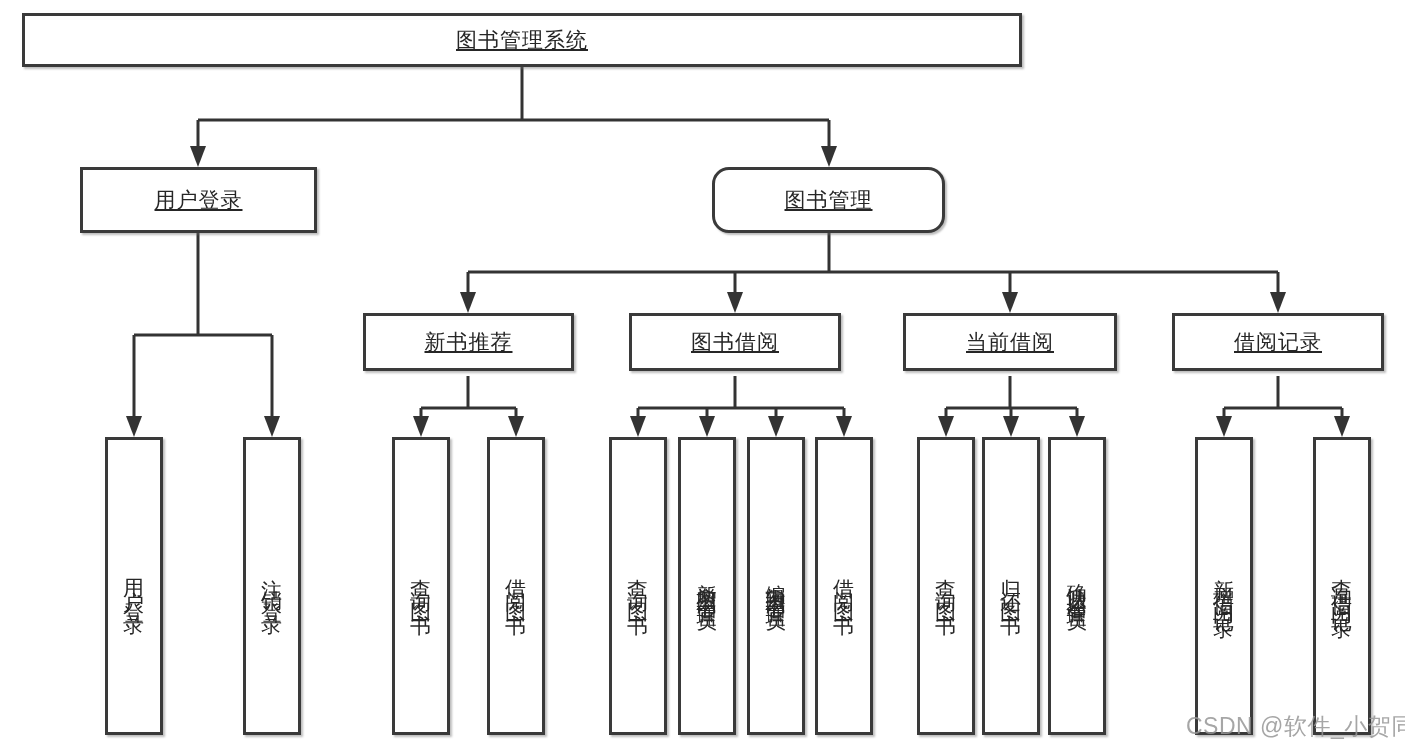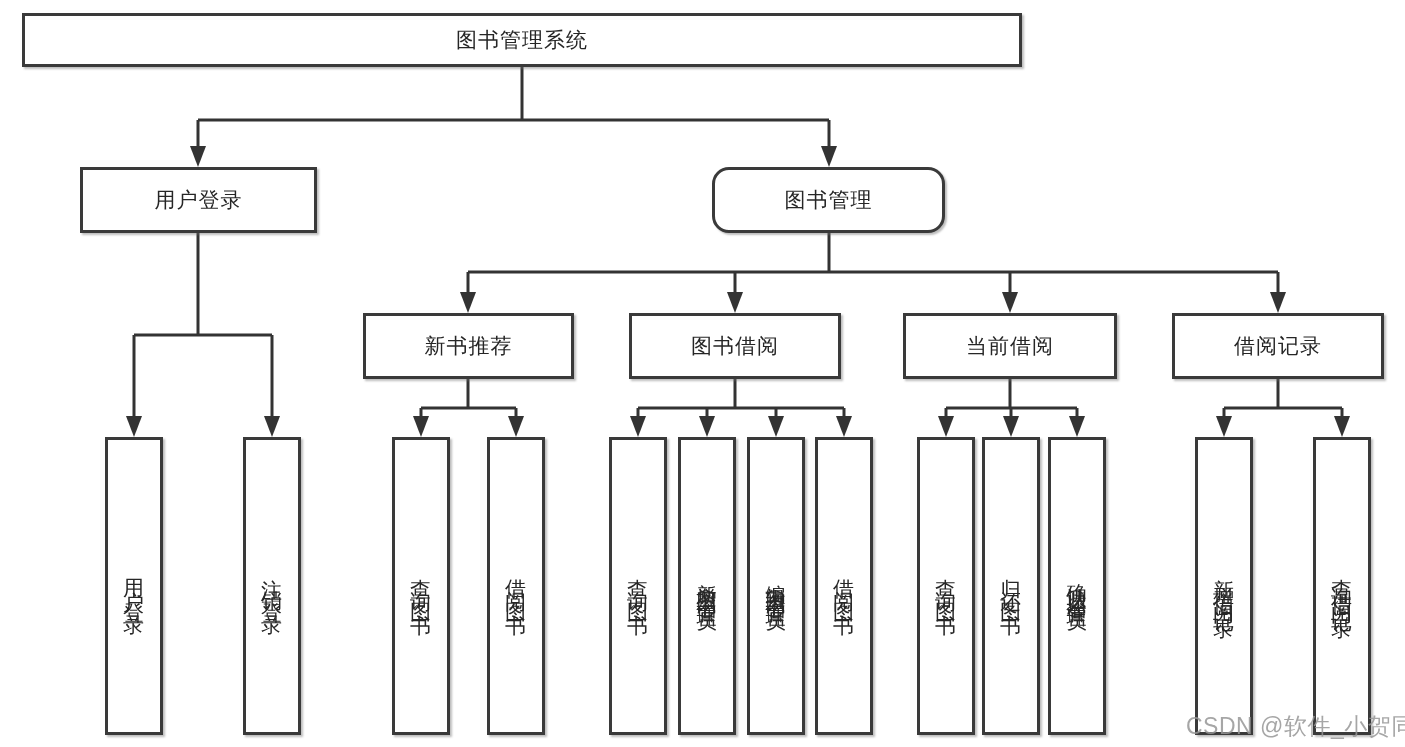"图书管理系统" .hnode { text-decoration: none -> underline }
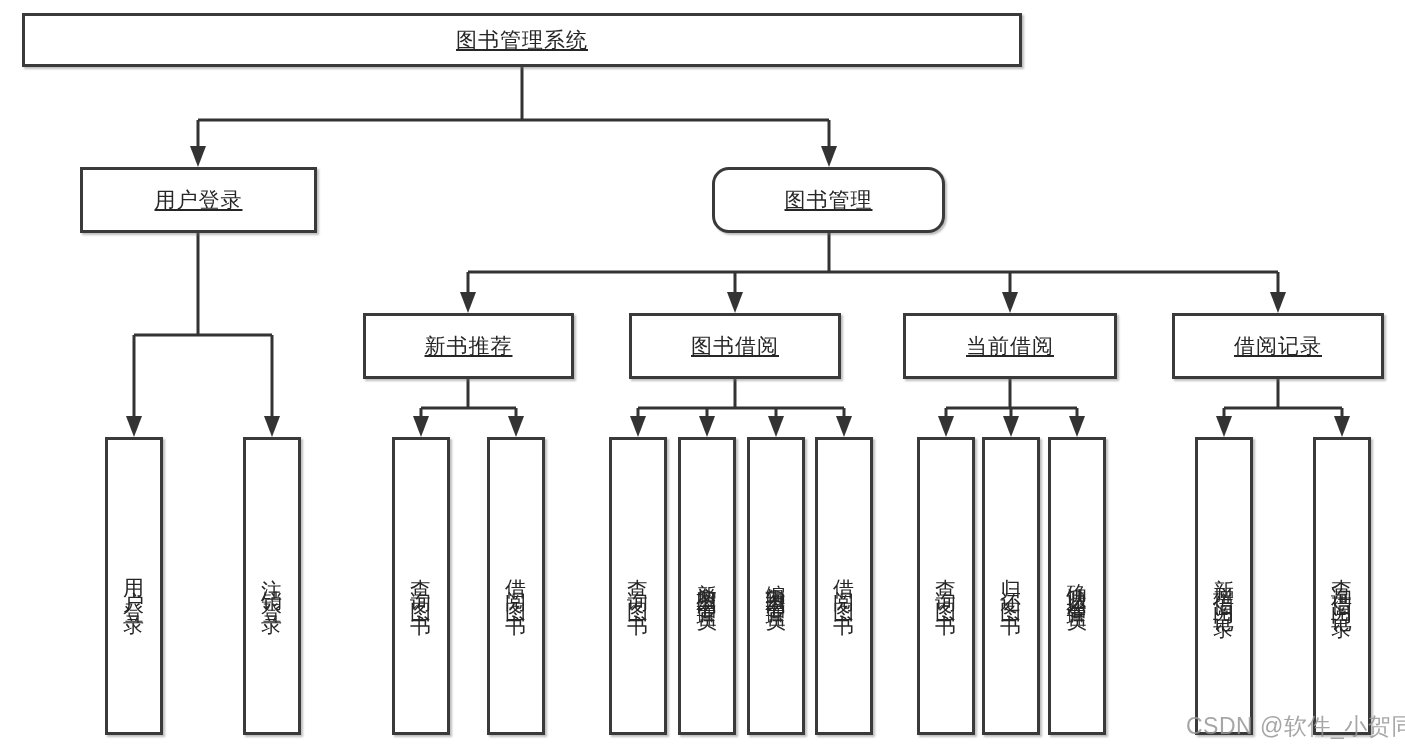"新书推荐" .lvl3 { height: 66px -> 58px }
